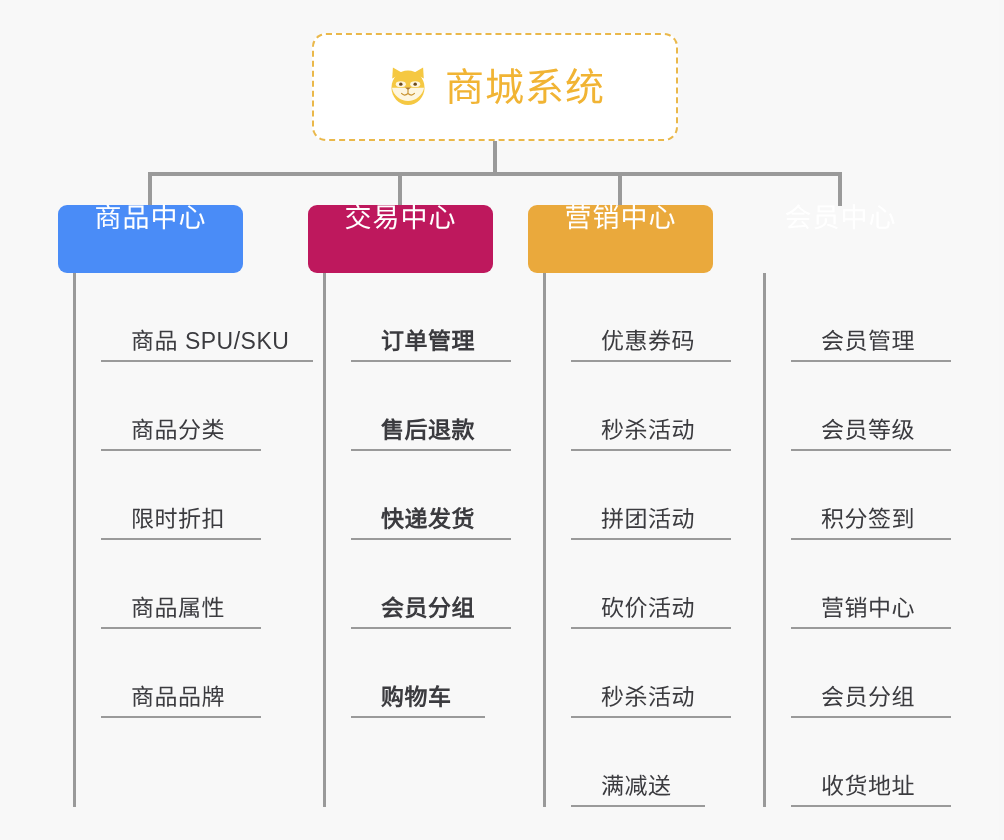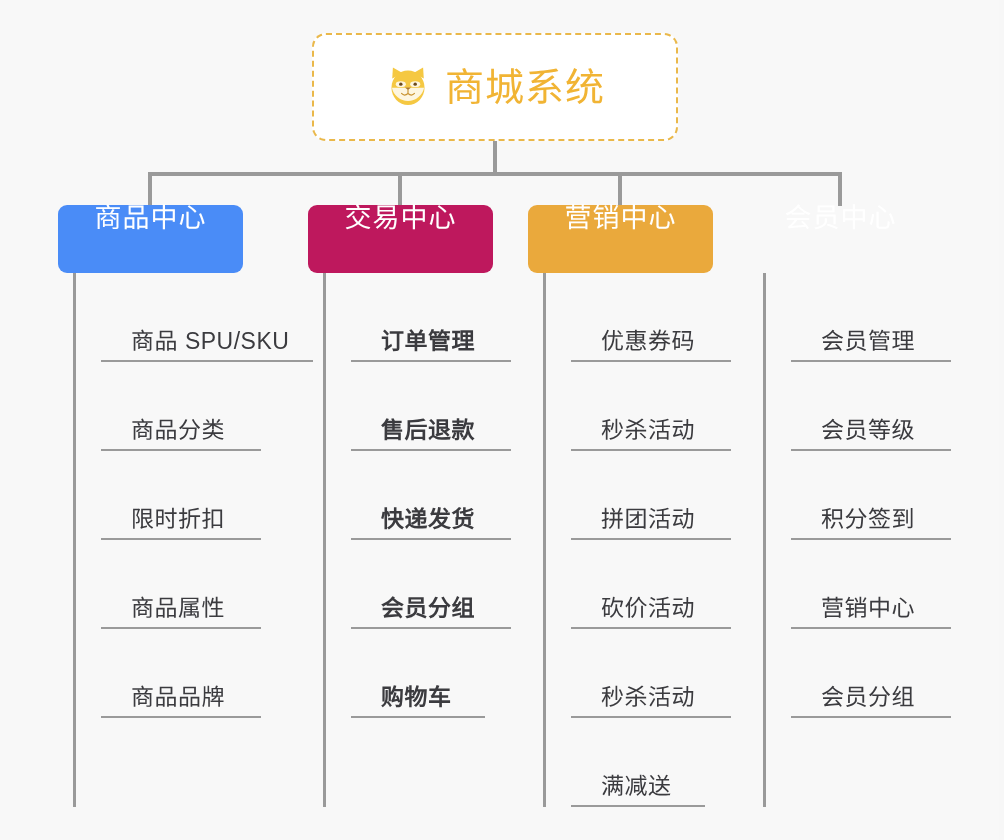"收货地址" div.leaf-item { html: none -> <div> <div></div> <span>收货地址</span> </div> }
